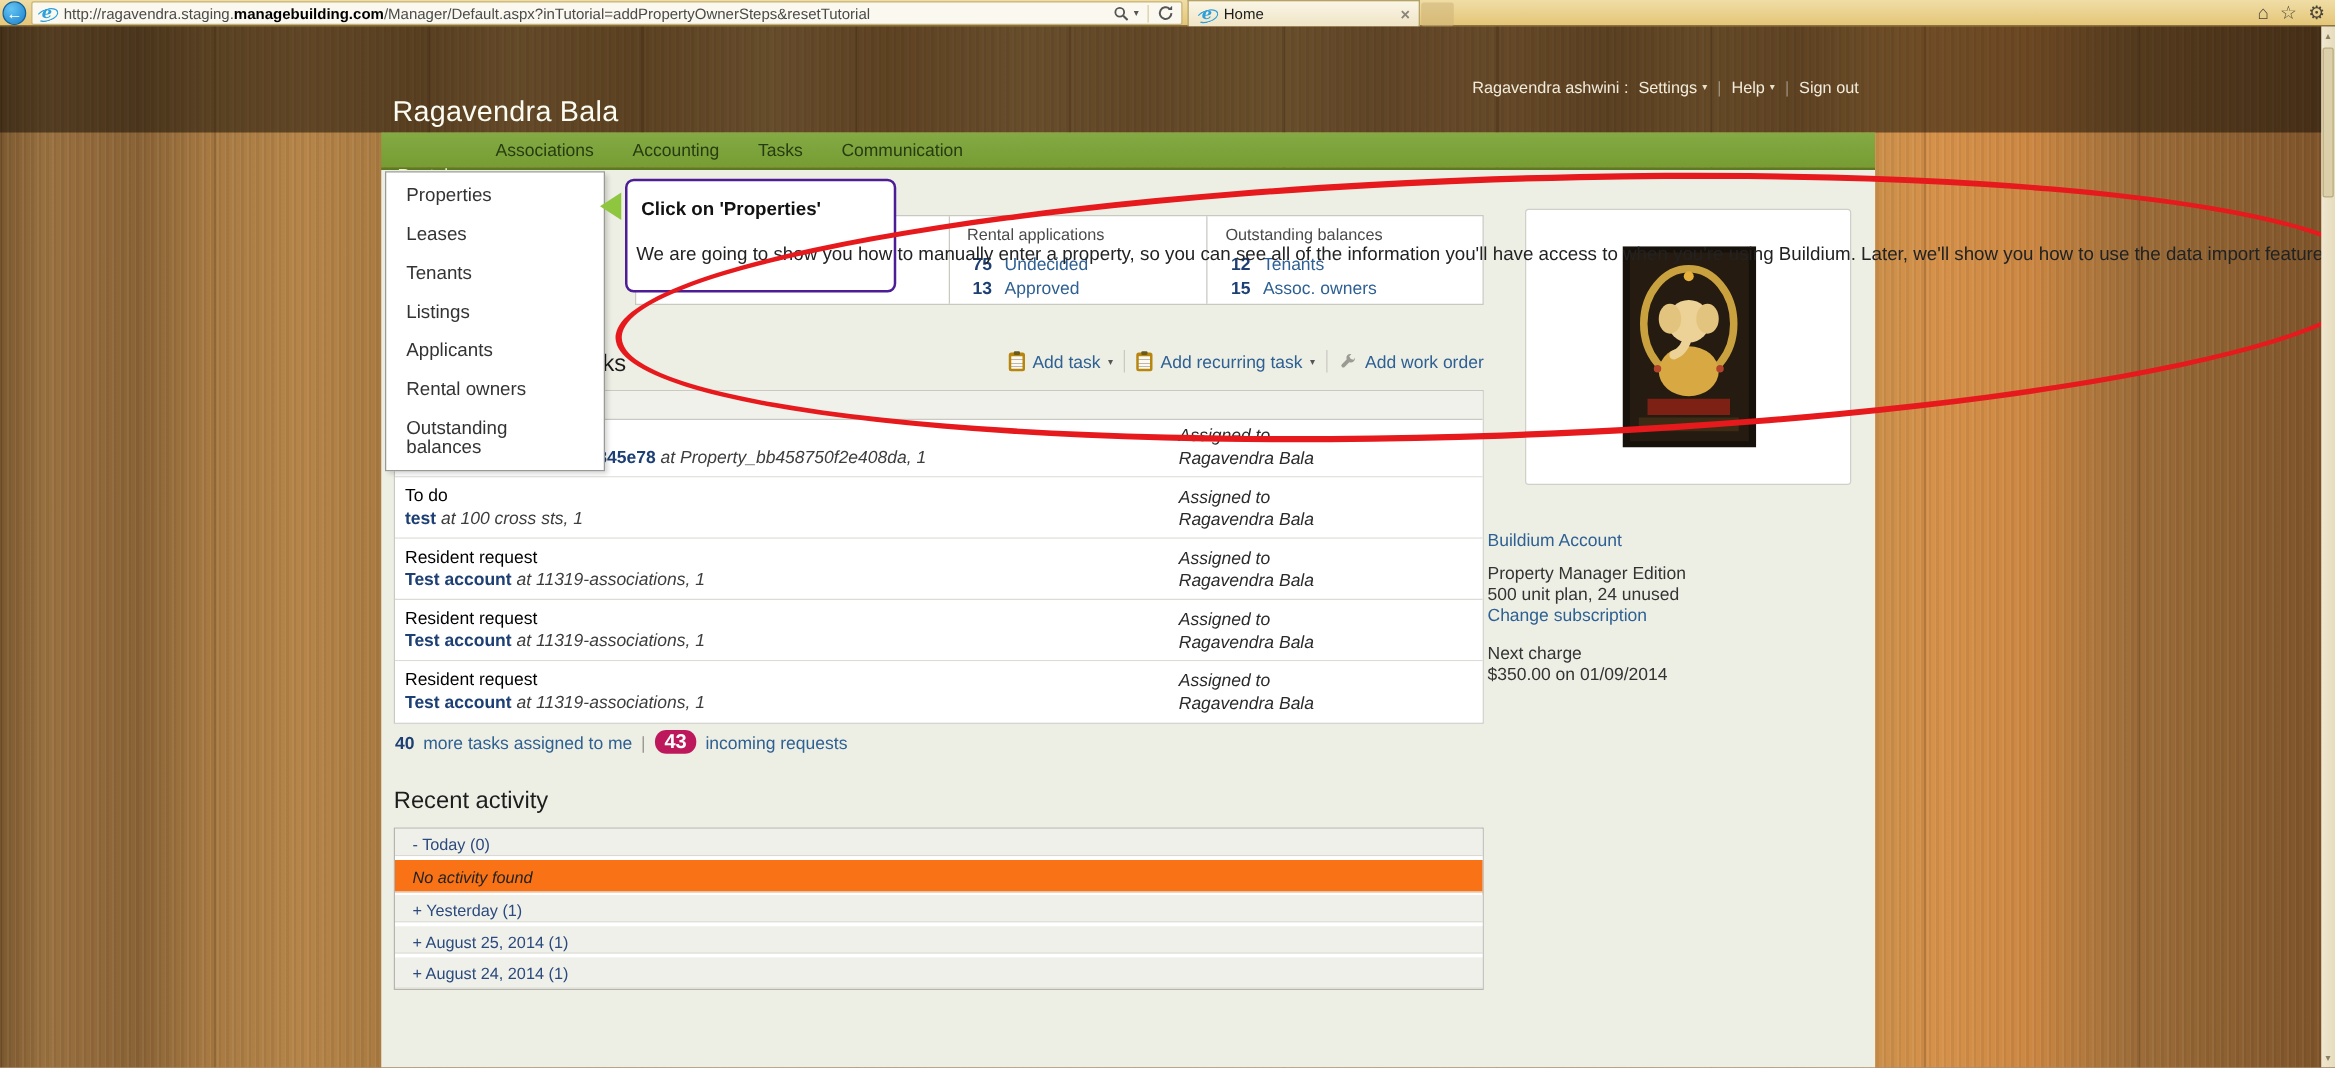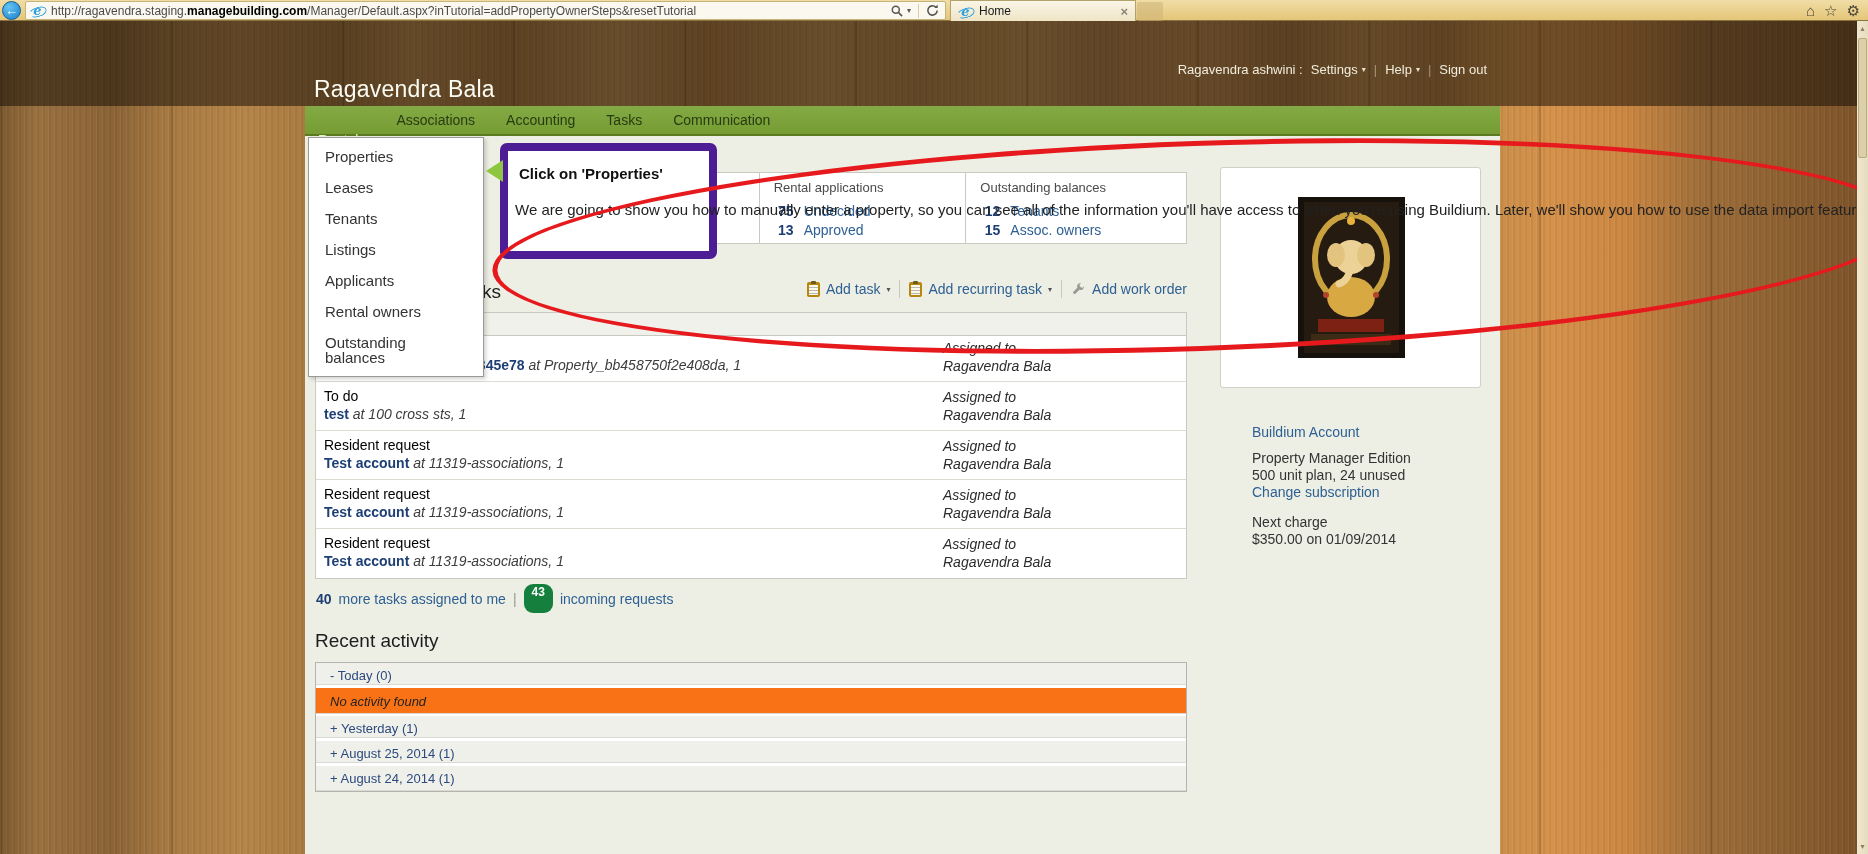"Click on 'Properties'" #tooltip { border: 8px solid #4c1d95 -> 2px solid #4c1d95; height: 116px -> 91px }
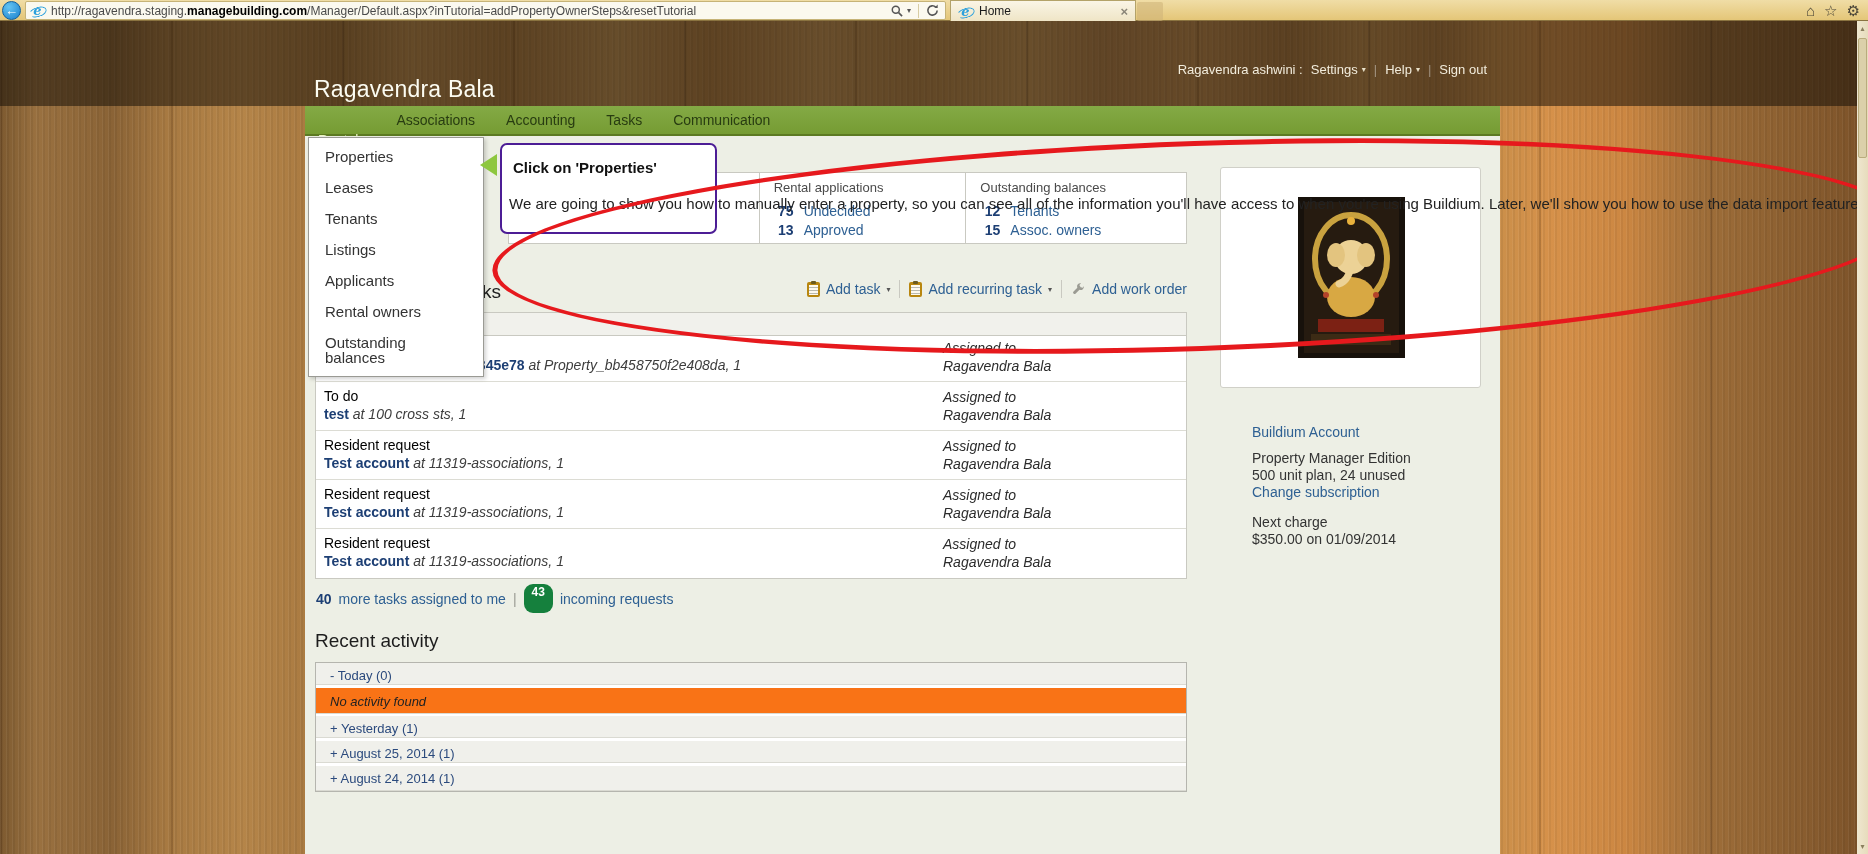"Buildium Account" #side-info { left: 1252px -> 1190px }
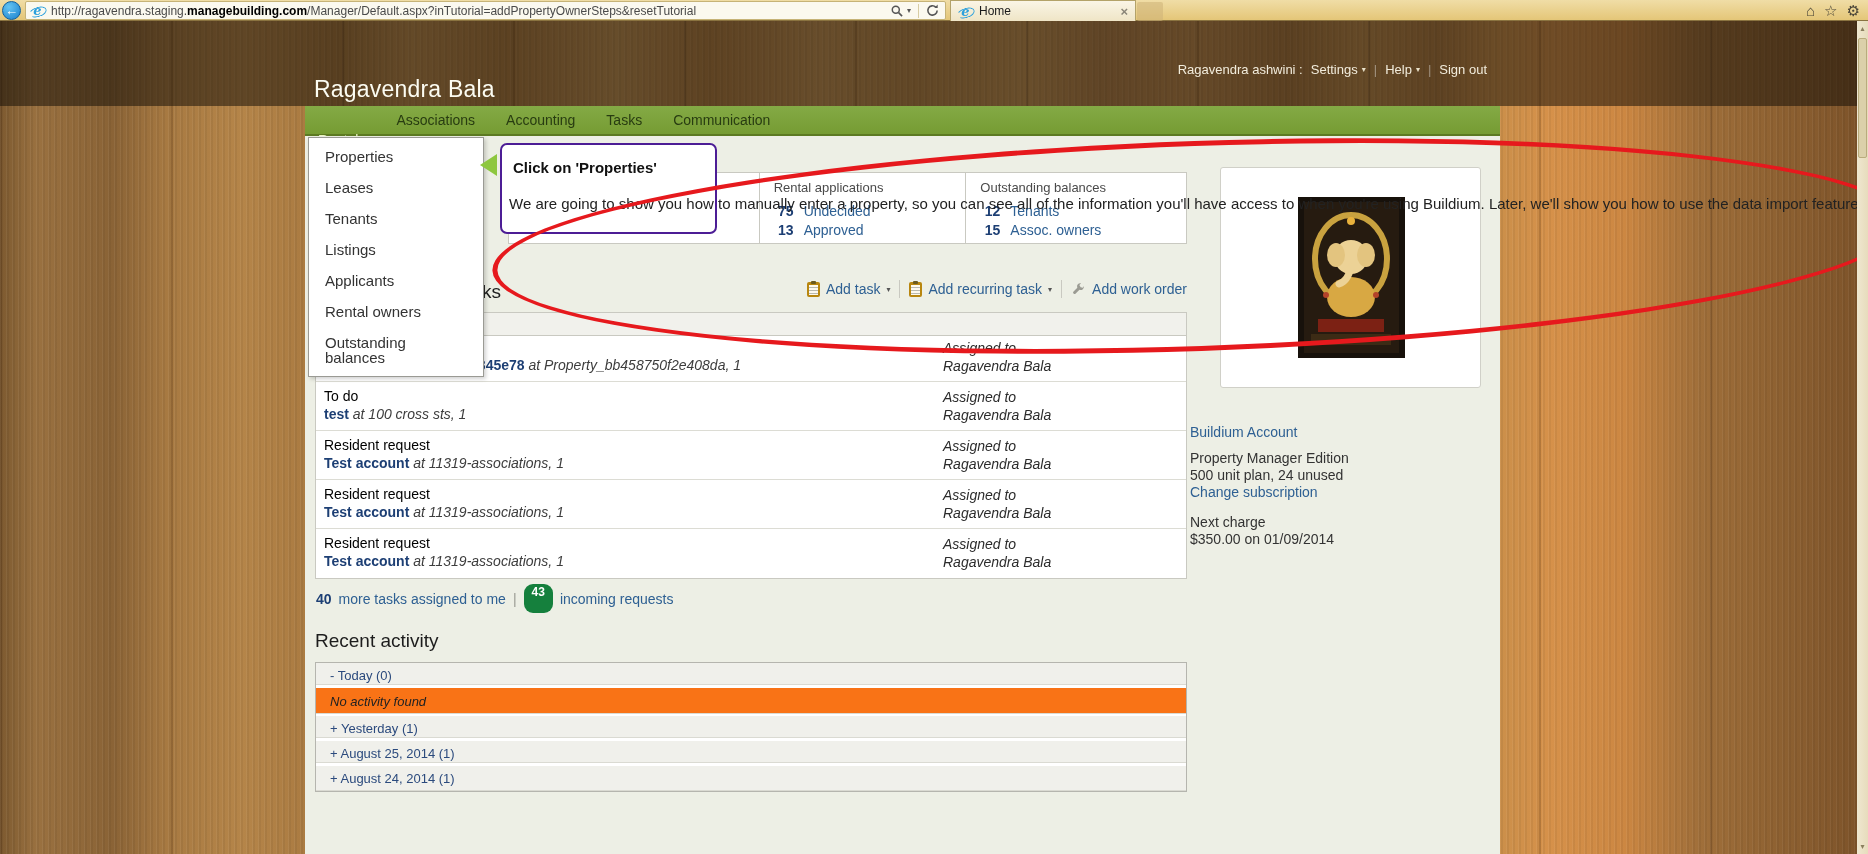"43" .badge { background: #15803d -> #be185d; font-size: 12px -> 16px; padding: 1px 8px 14px -> 1px 8px 0 }
